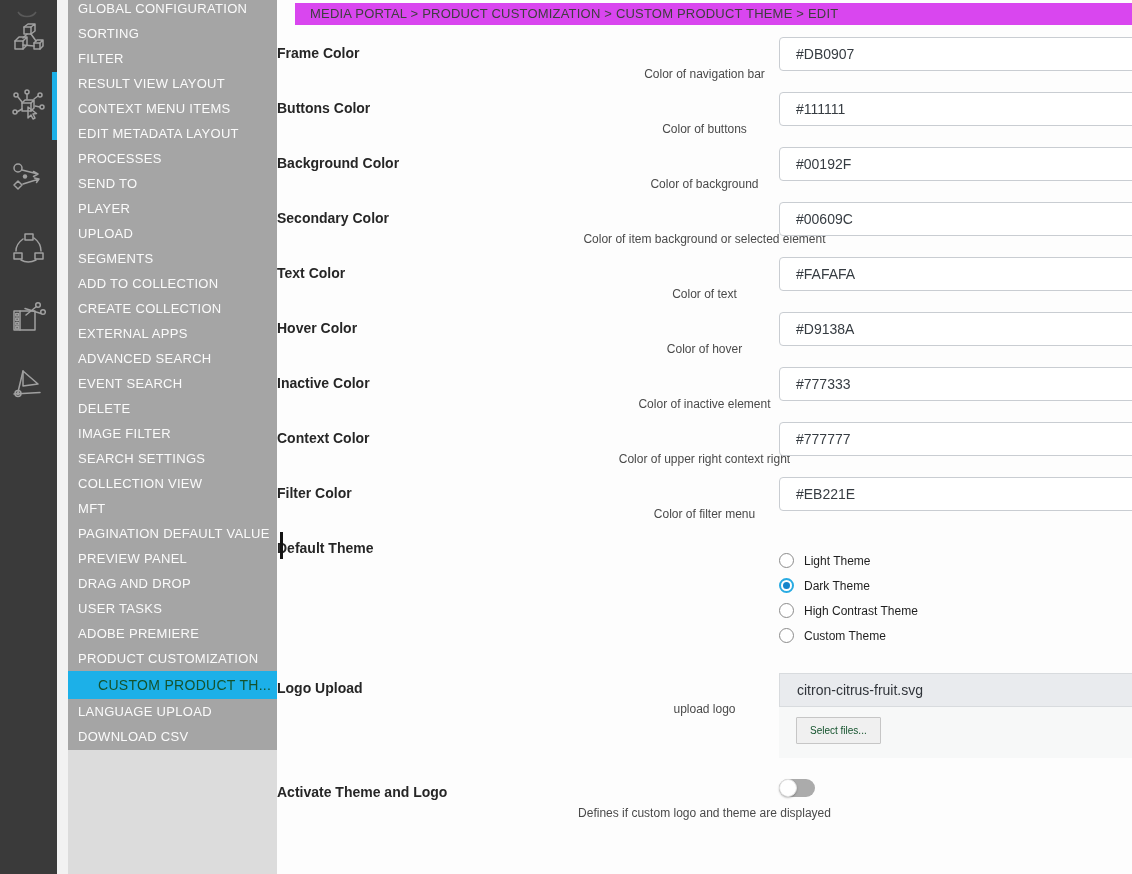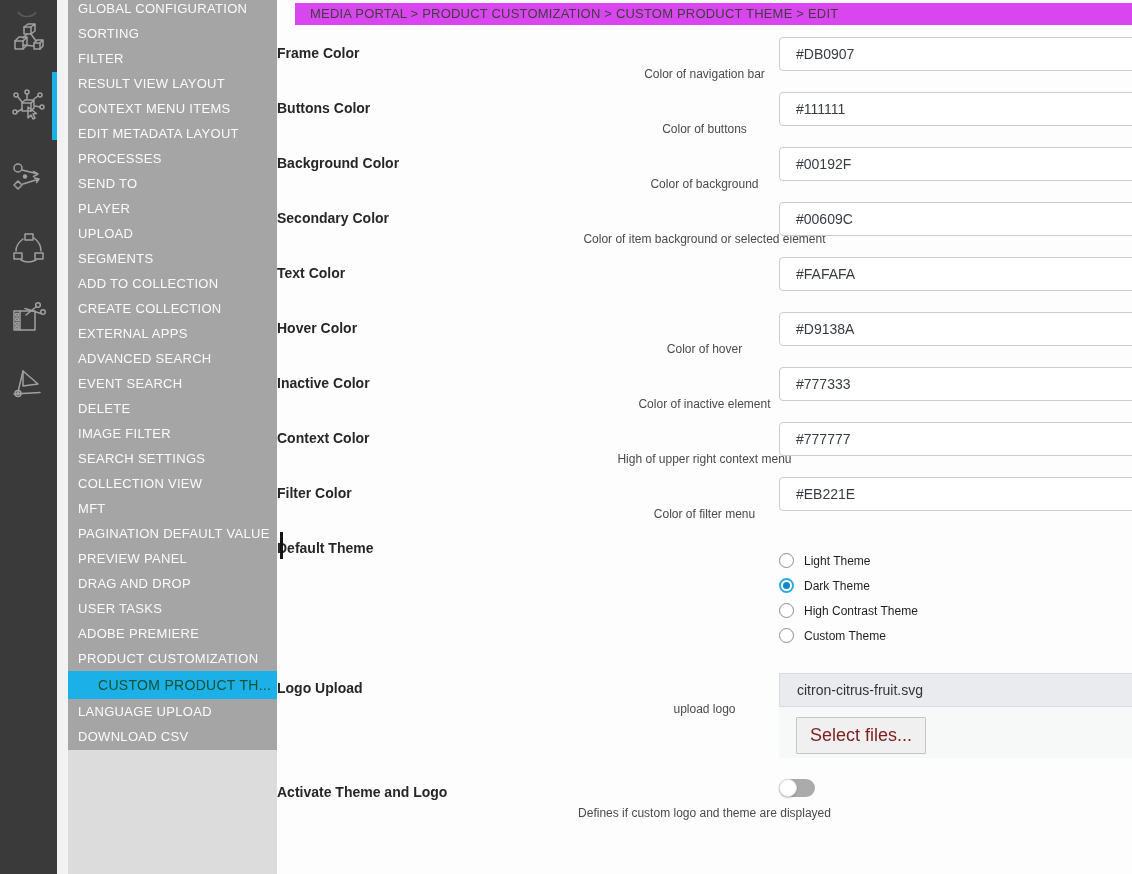"Color of text" div.fdesc { html: none -> <div>Color of text</div> }
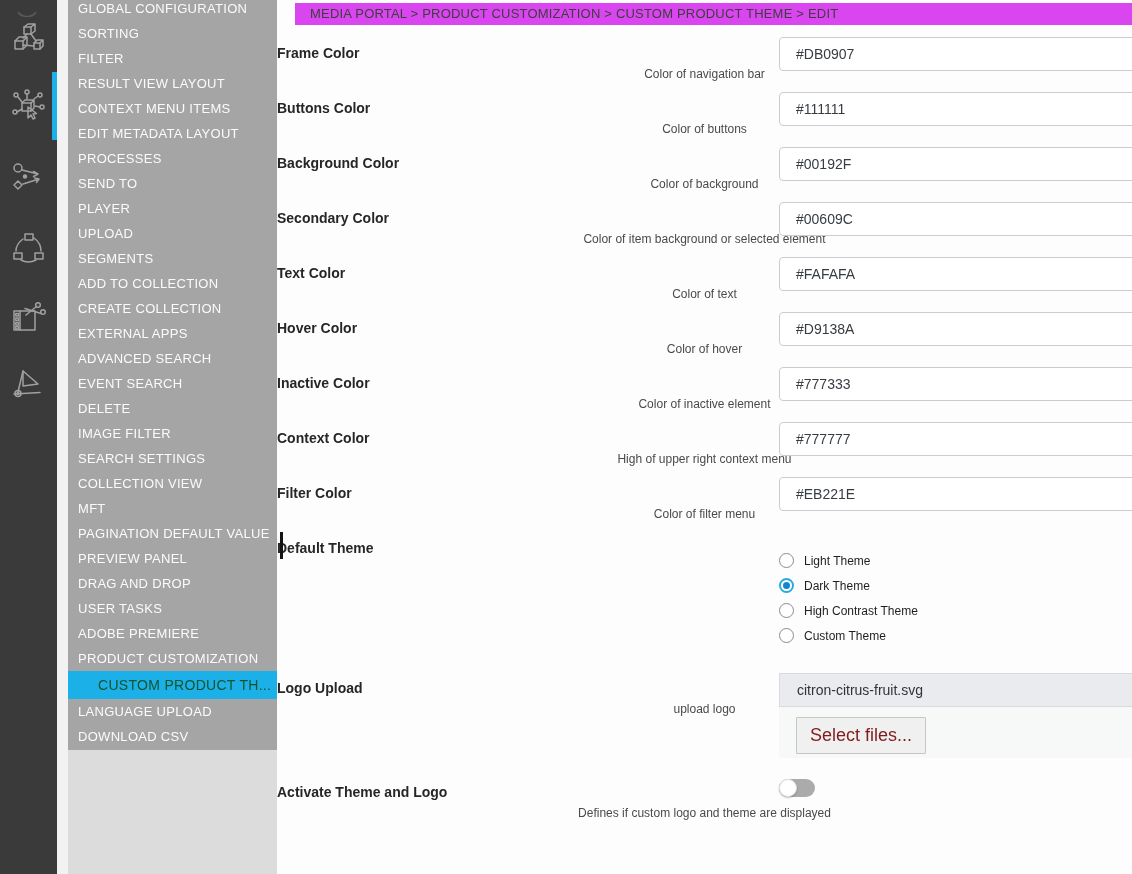"High of upper right context" div.fdesc { text: High of upper right context menu -> Color of upper right context right }
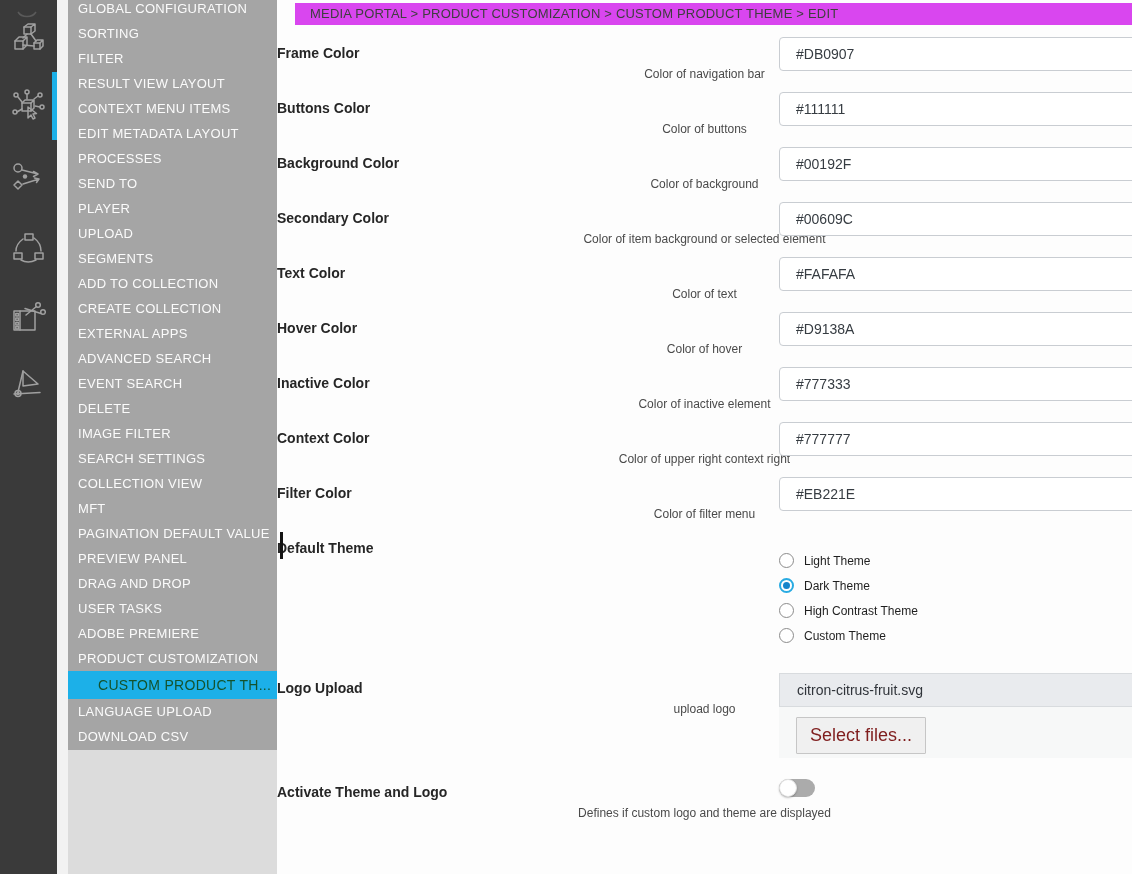"Select files..." .select-btn { color: #7f1d1d -> #14532d; font-size: 18px -> 10px }
